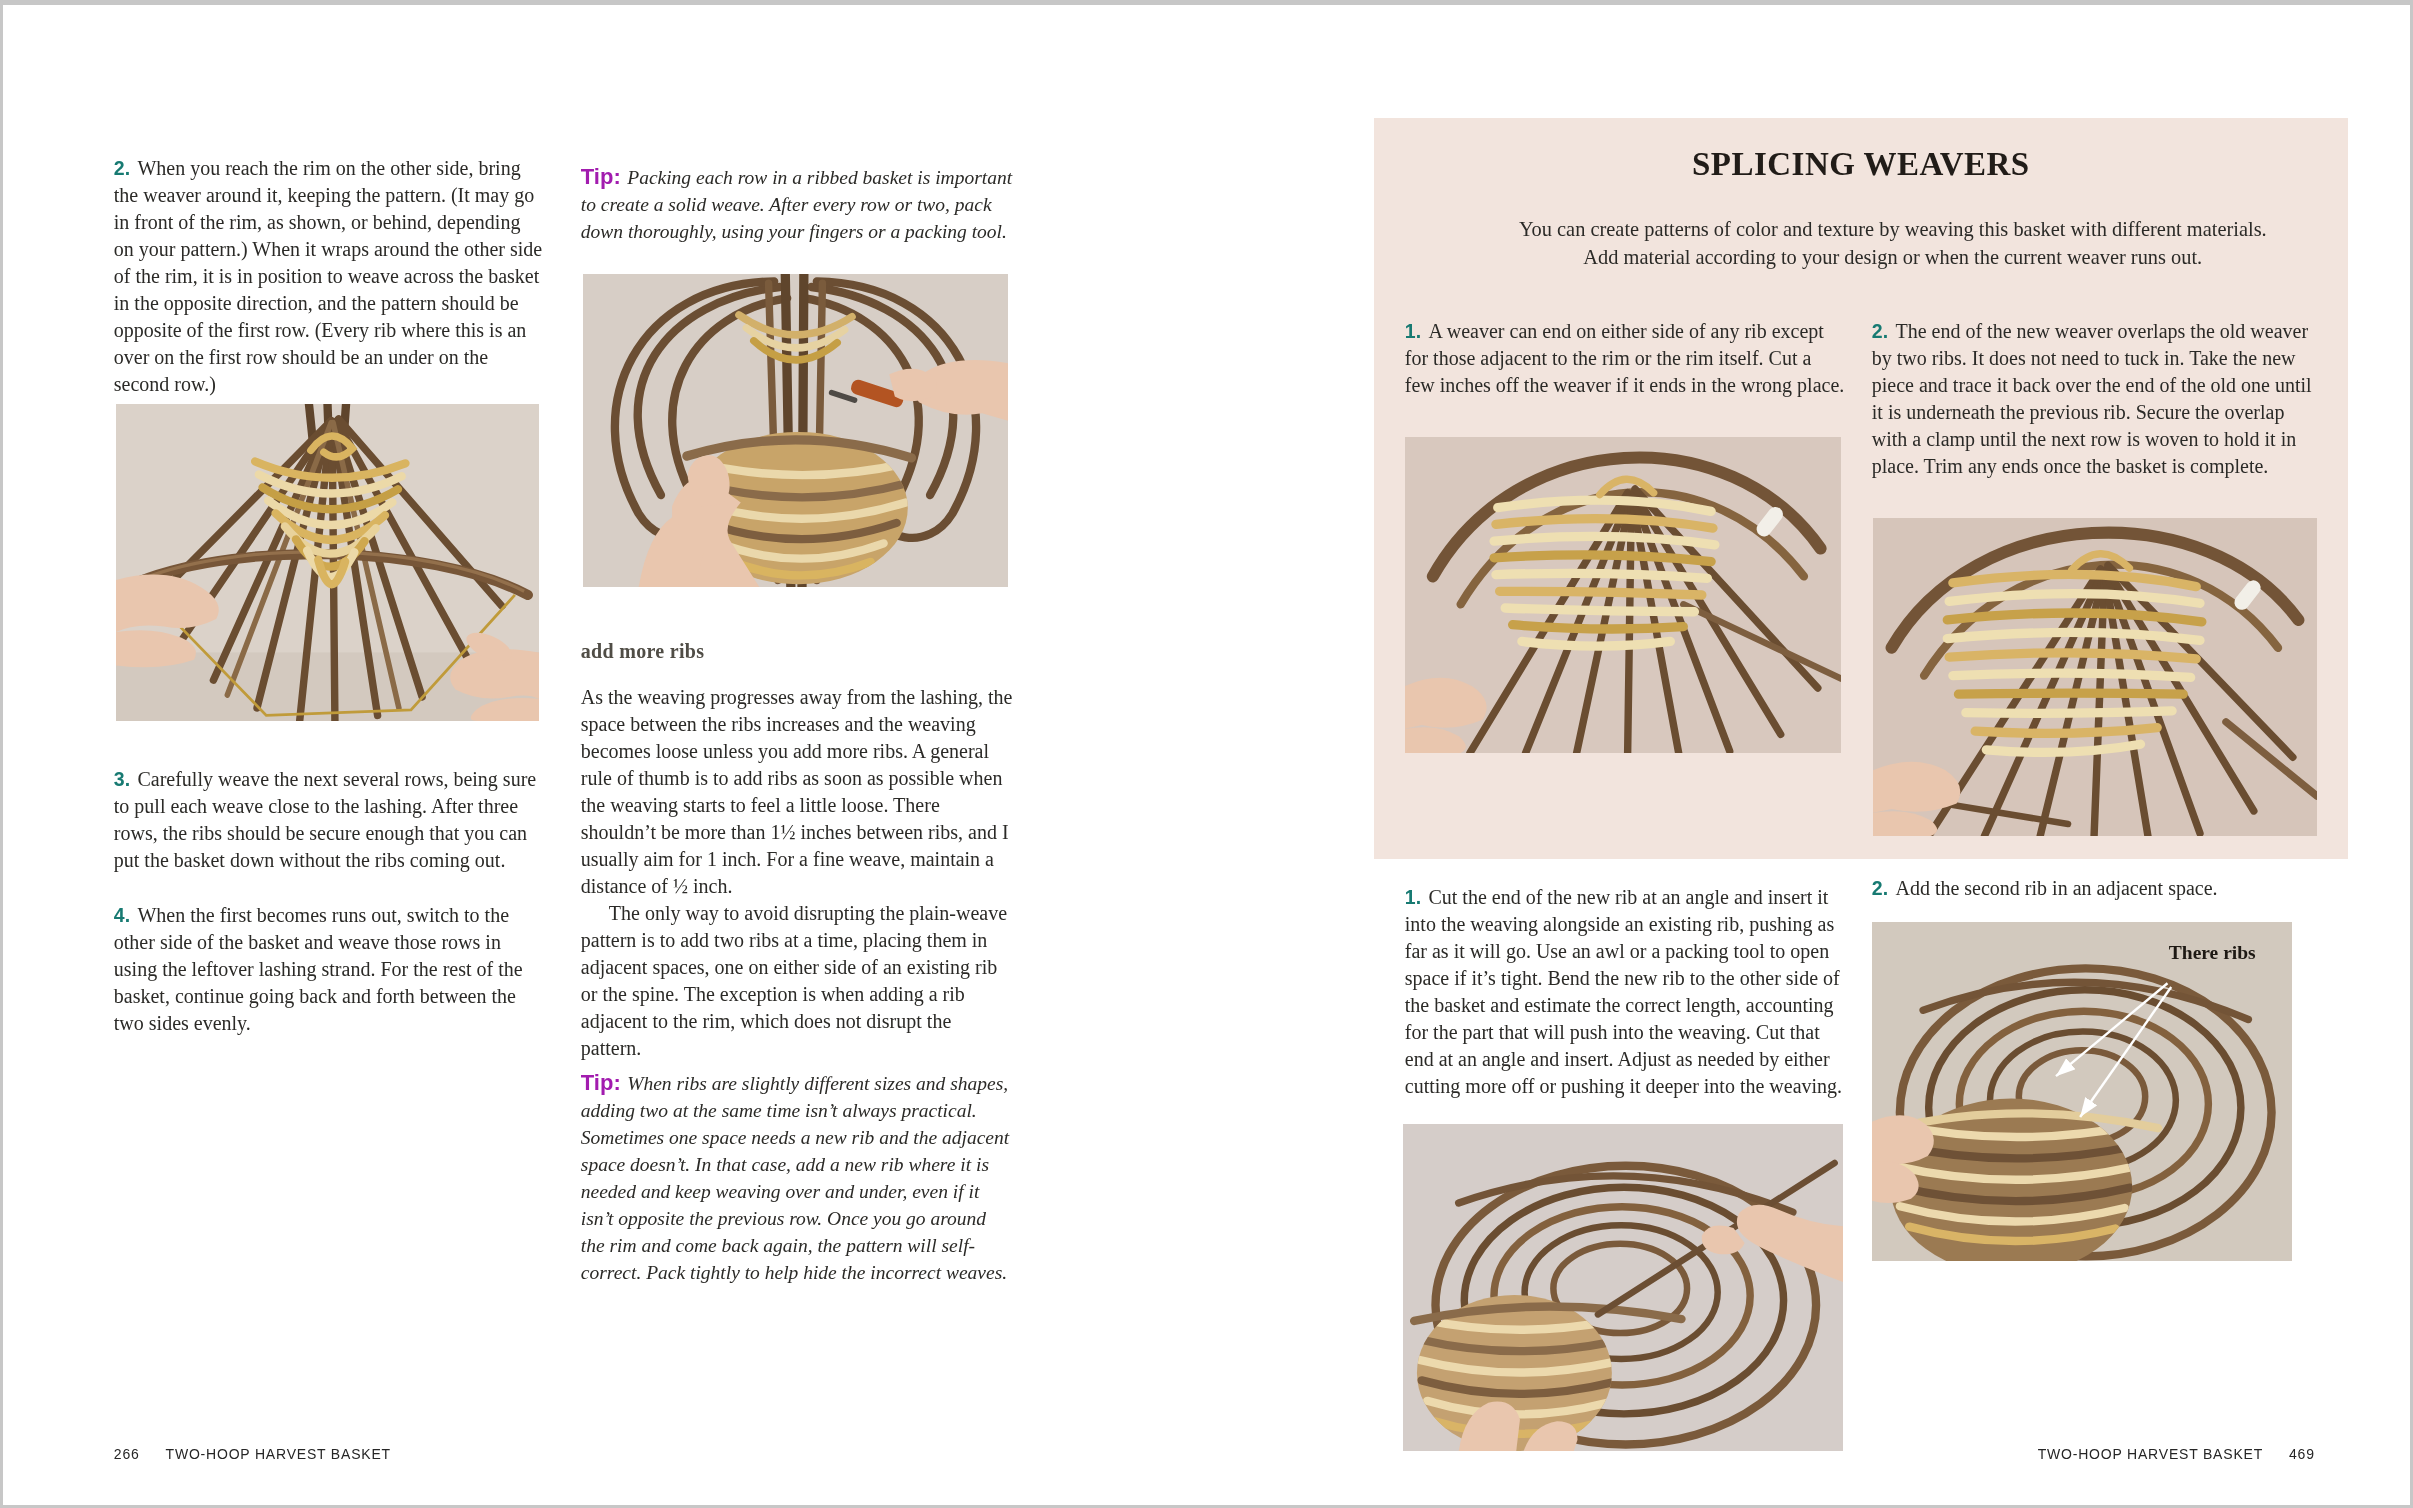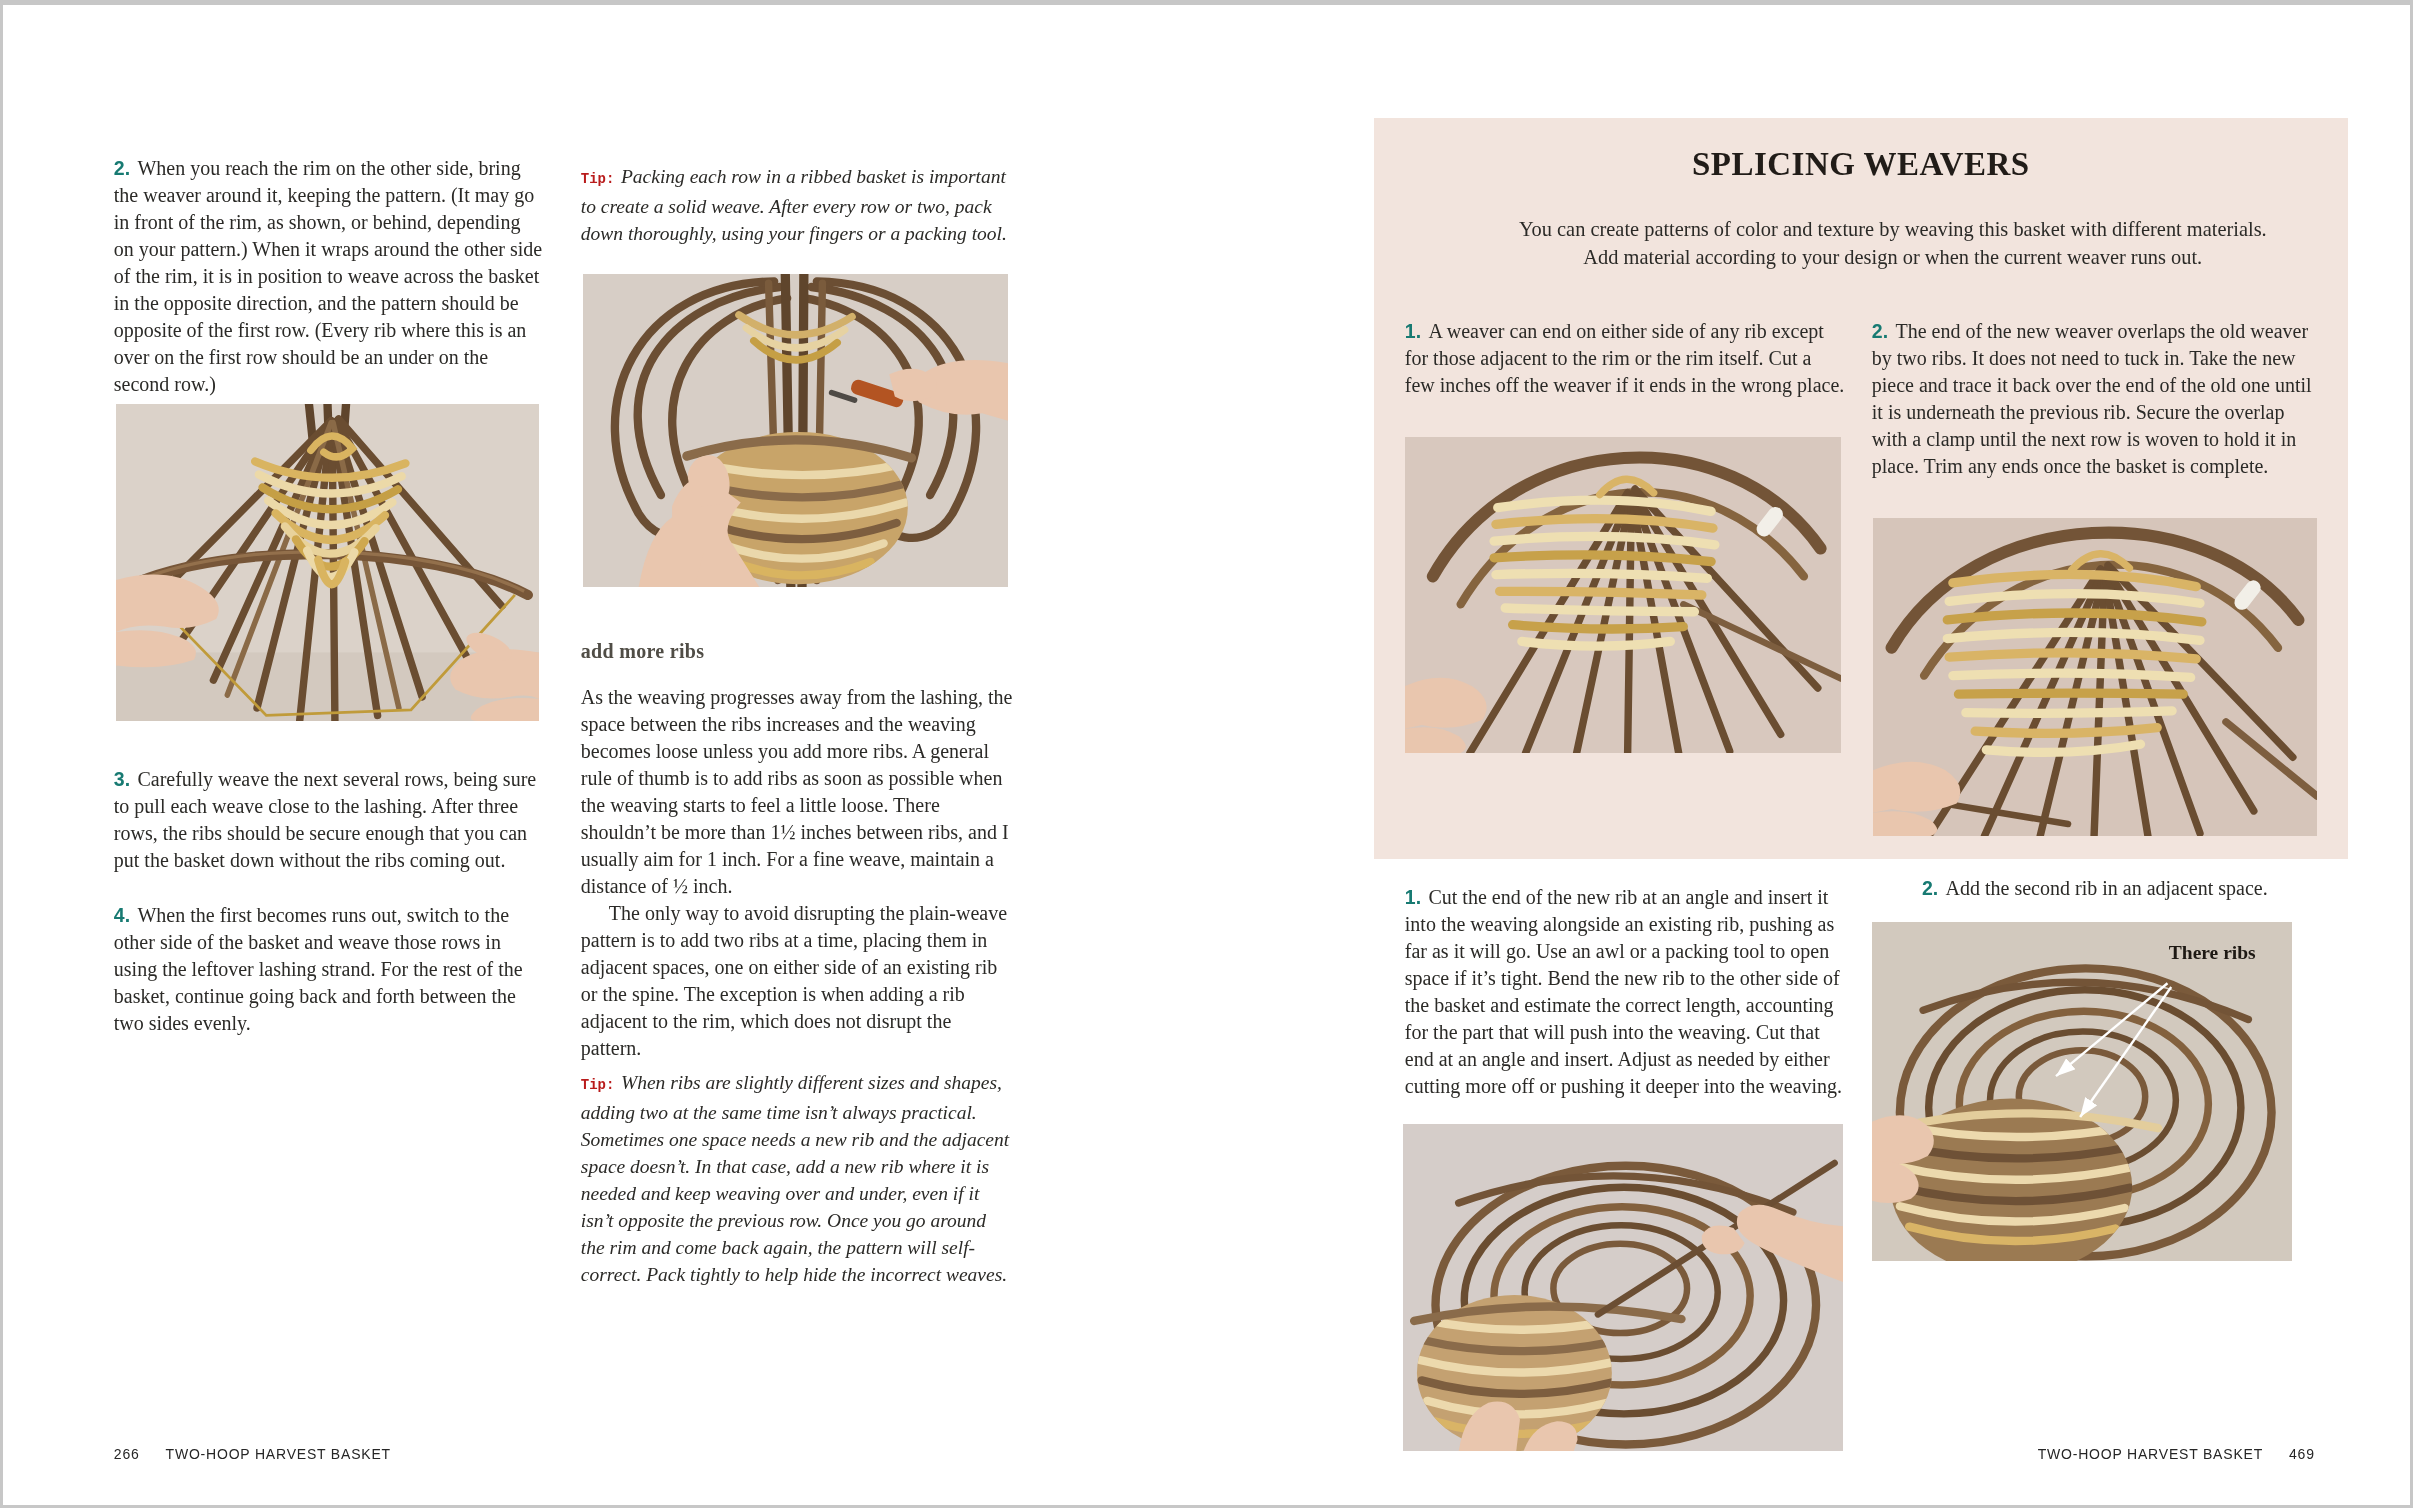"Tip:" .tip-label { color: #b91c1c -> #a21caf; font-family: Liberation Mono, monospace -> Liberation Sans, sans-serif; font-size: 14px -> 22px }
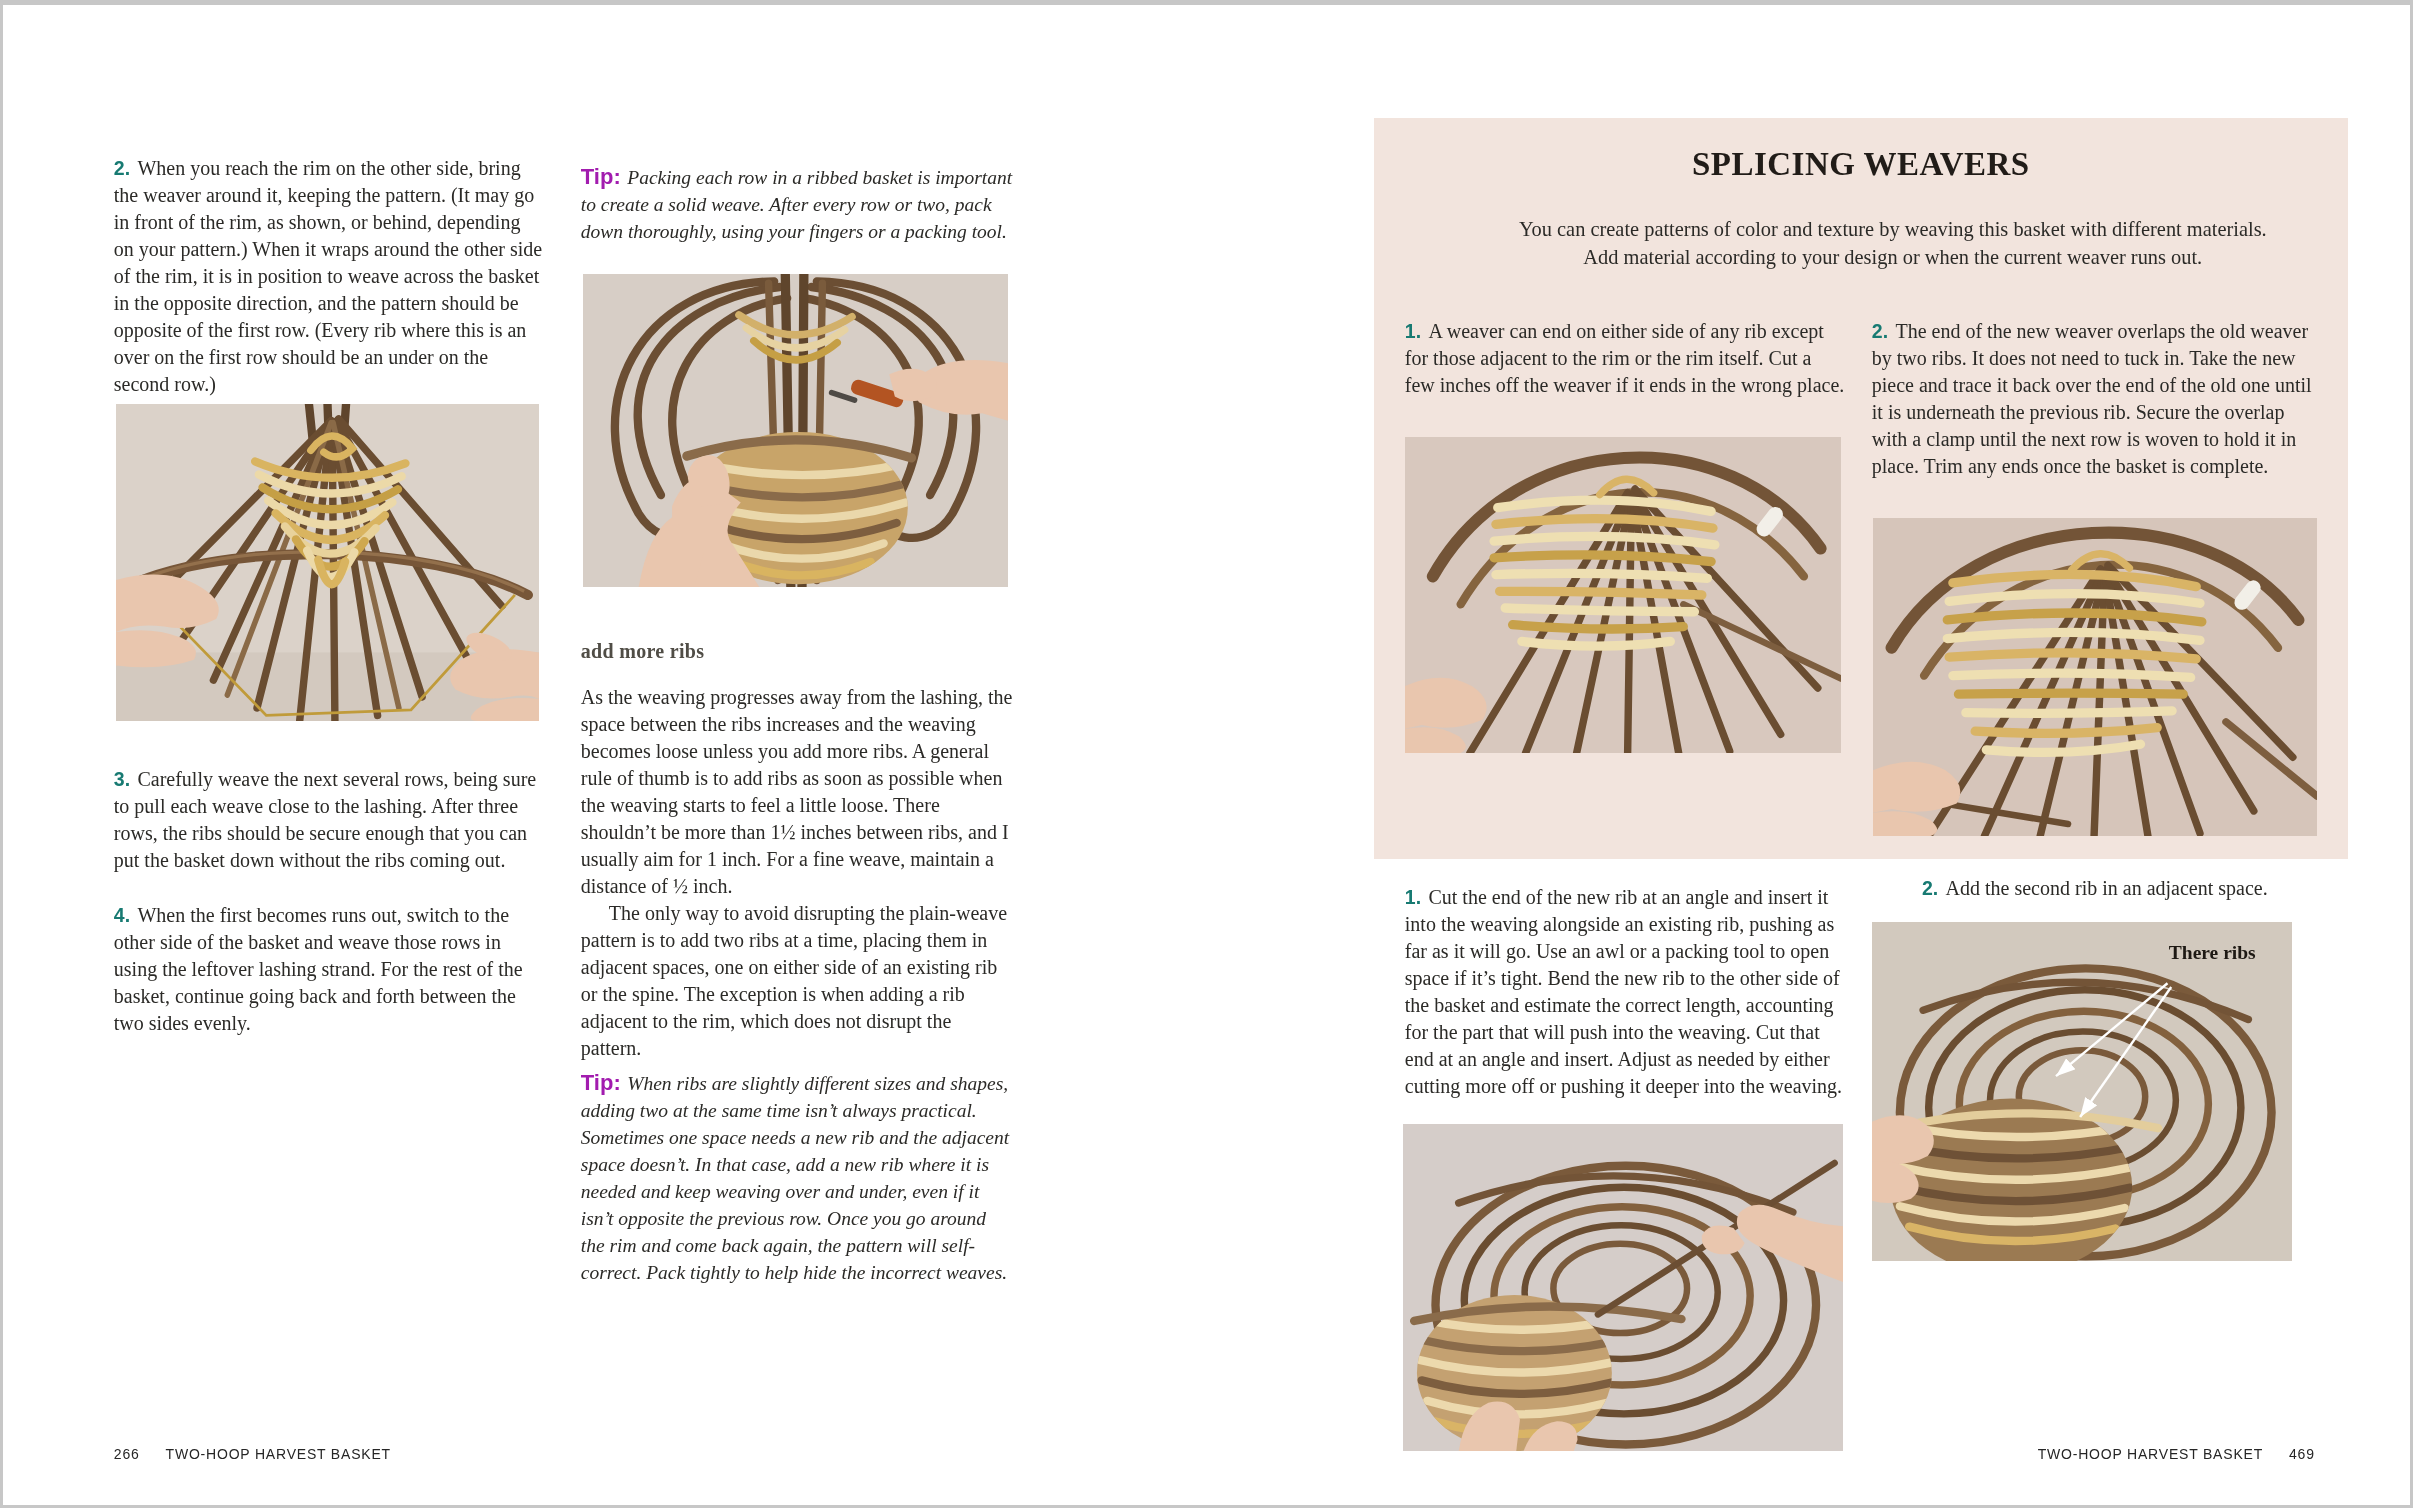"2. Add the second rib" div.abs { text-align: center -> none }
